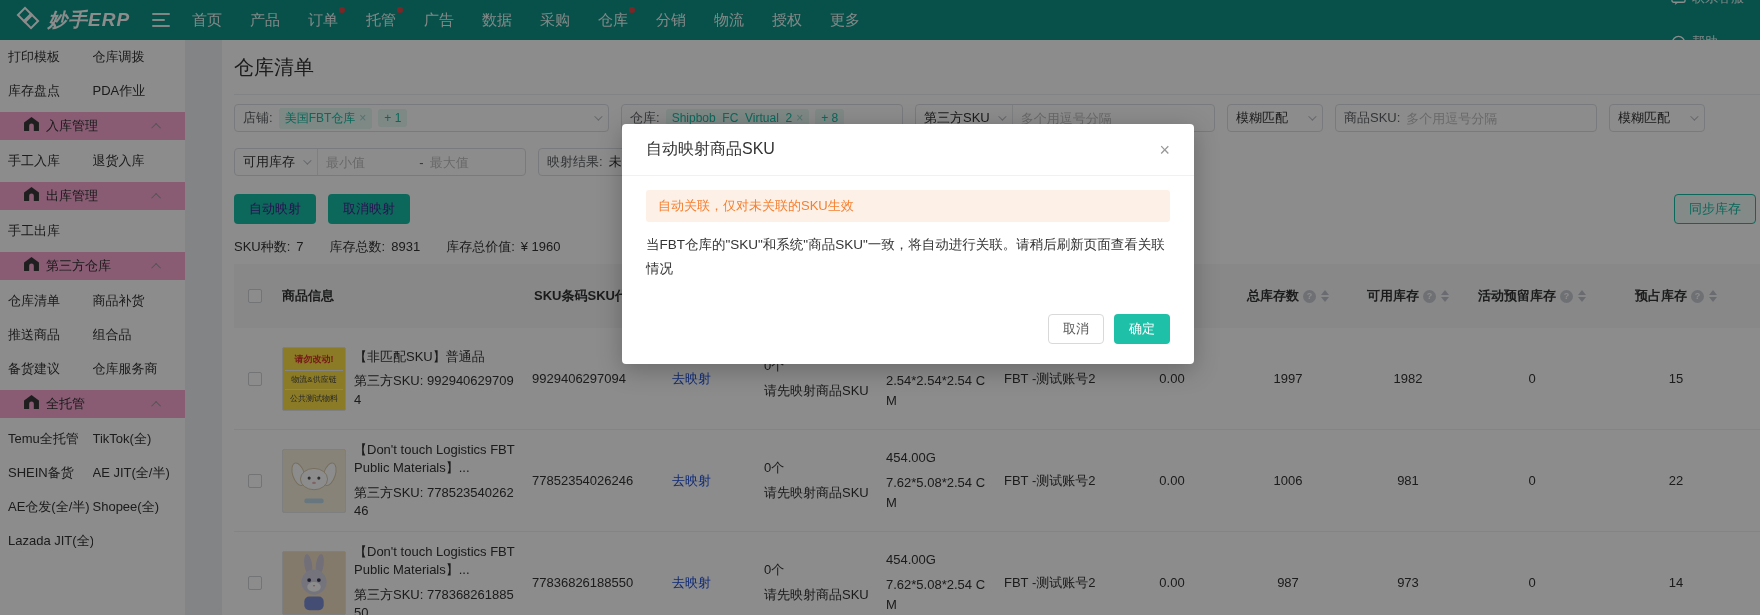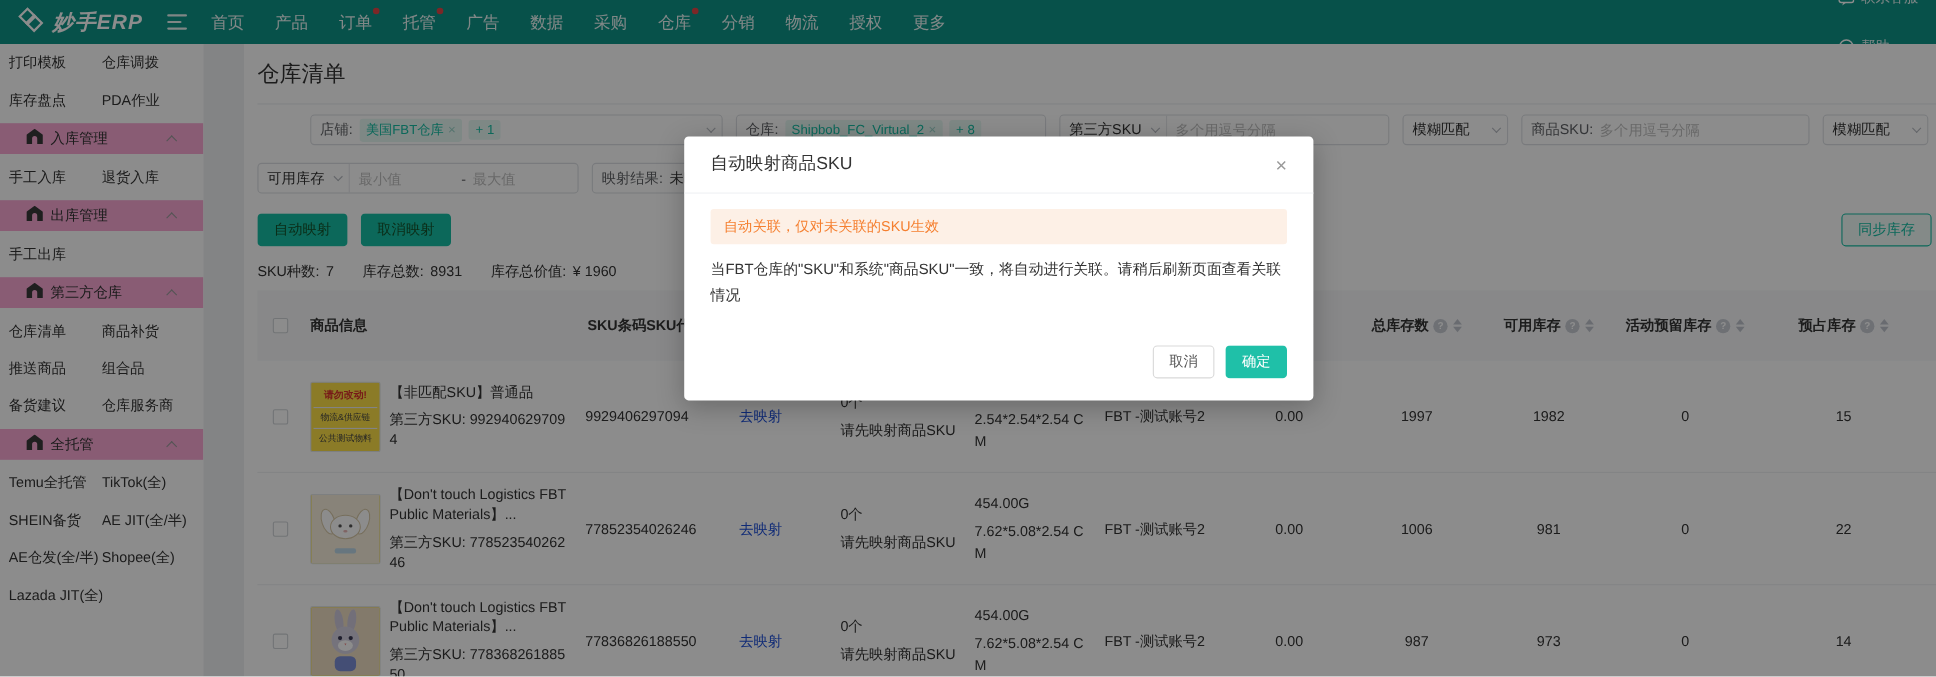"店铺:" div.fbox { margin-left: 48px -> none }
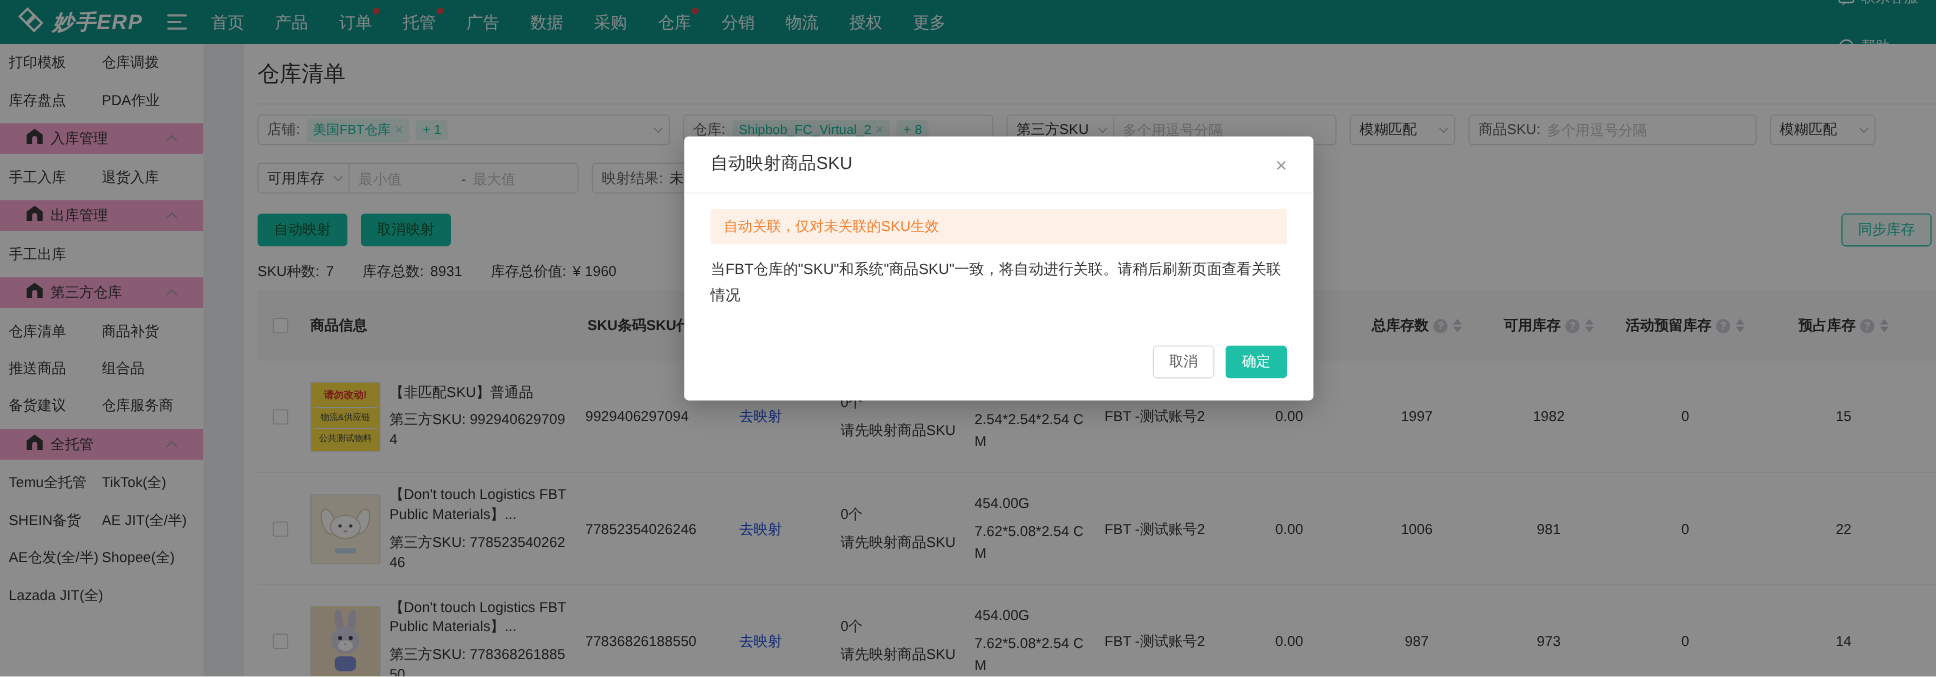"自动映射" .btn-primary { color: #14532d -> #4c1d95 }
